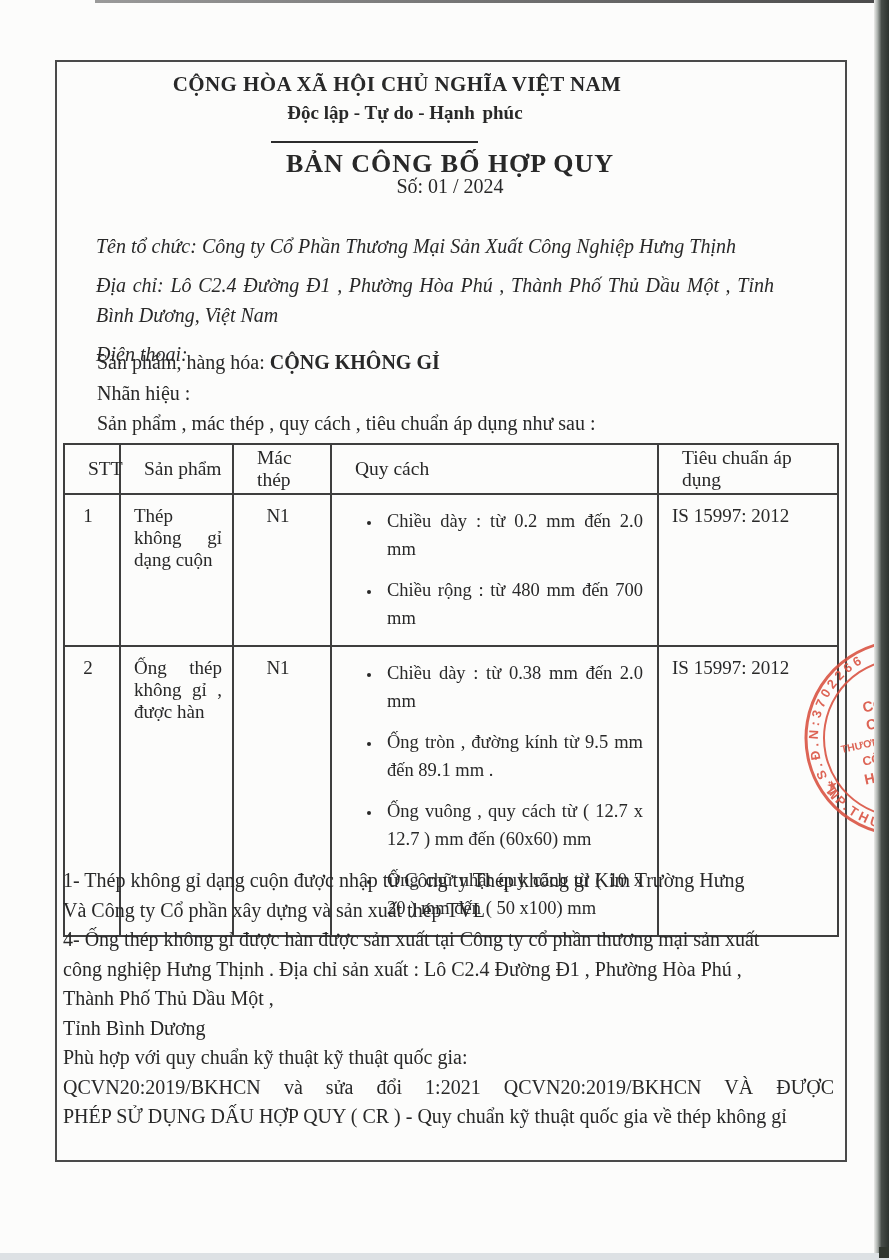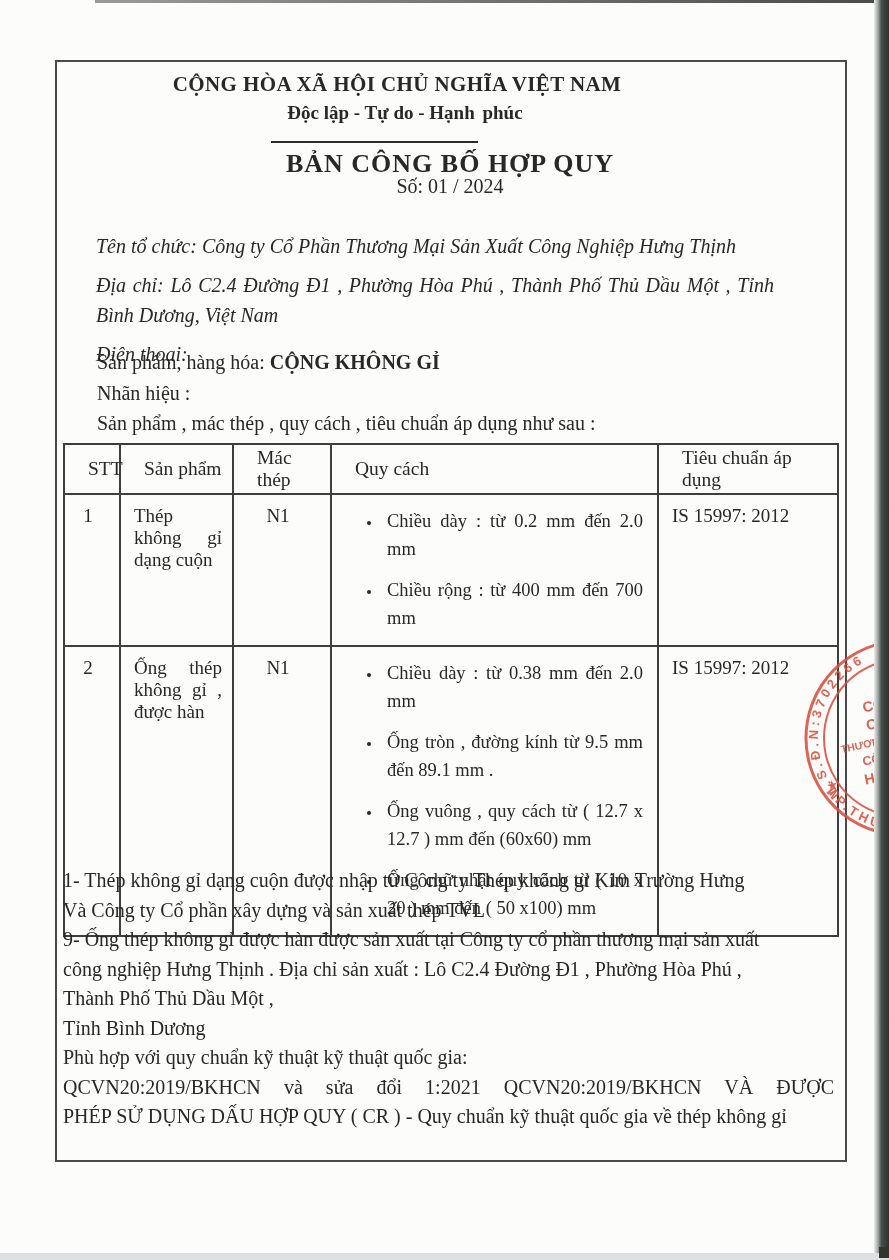"Chiều rộng : từ 400" li { text: 400 -> 480 }
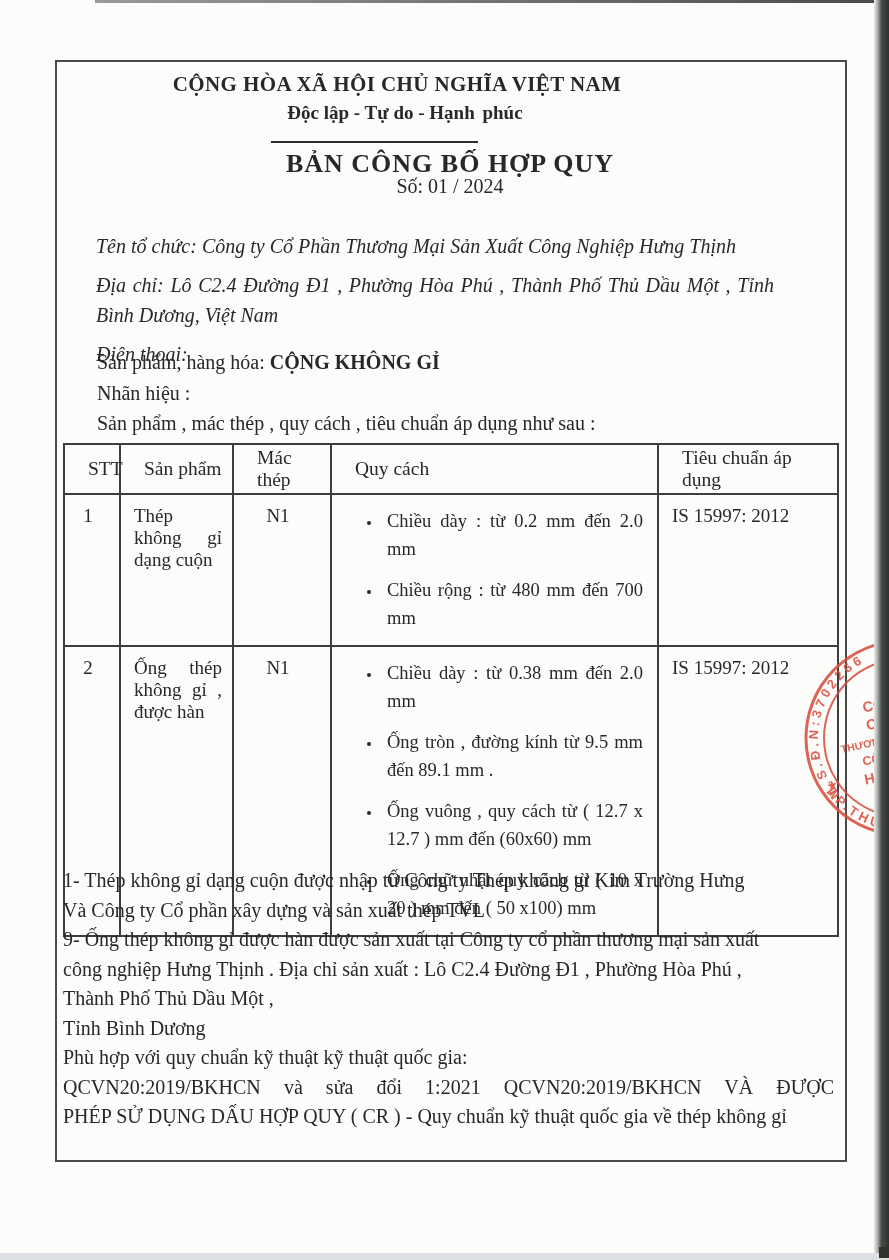"9- Ống thép không gỉ" div.ml22 { text: 9- -> 4- }
